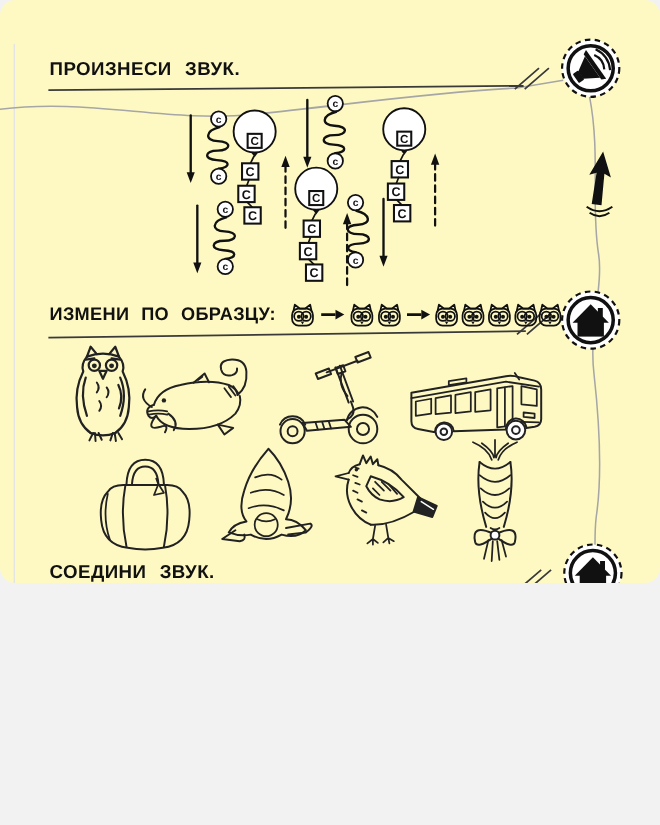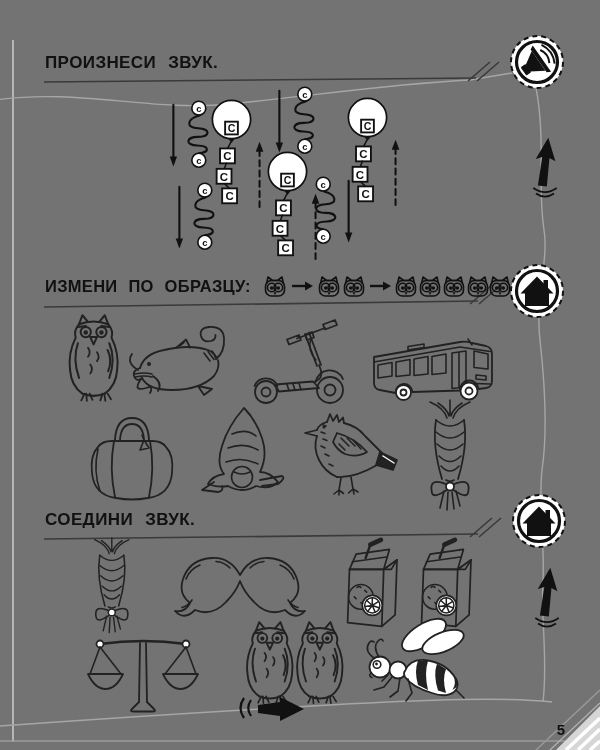"ПРОИЗНЕСИ ЗВУК." .page { background: #737373 -> #fef9c3; border-radius: none -> 14px; height: 750px -> 530px }
